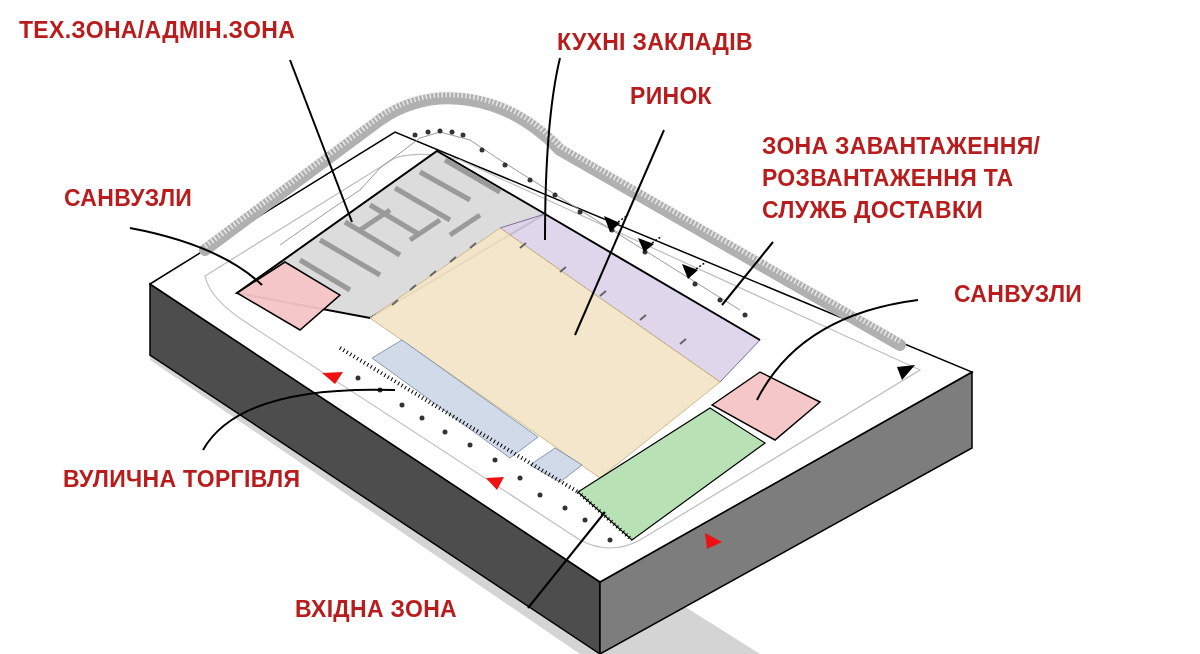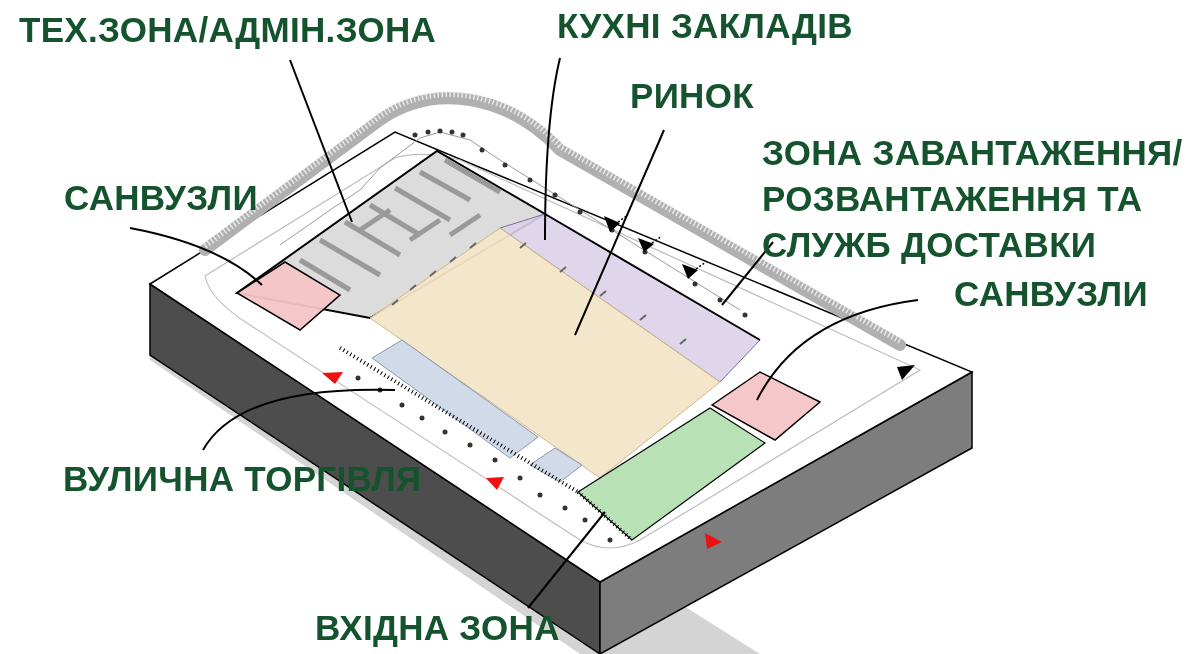"ТЕХ.ЗОНА/АДМІН.ЗОНА" .label { color: #14532d -> #b91c1c; font-size: 35px -> 23px }
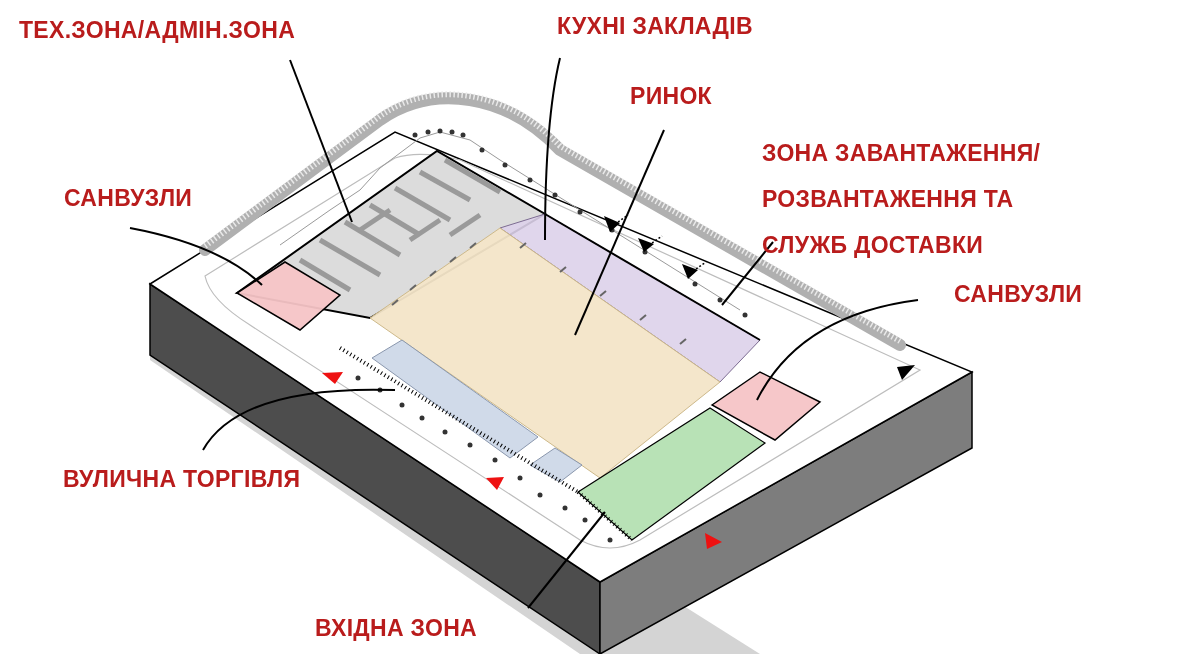"КУХНІ ЗАКЛАДІВ" div.label { top: 8px -> 24px }
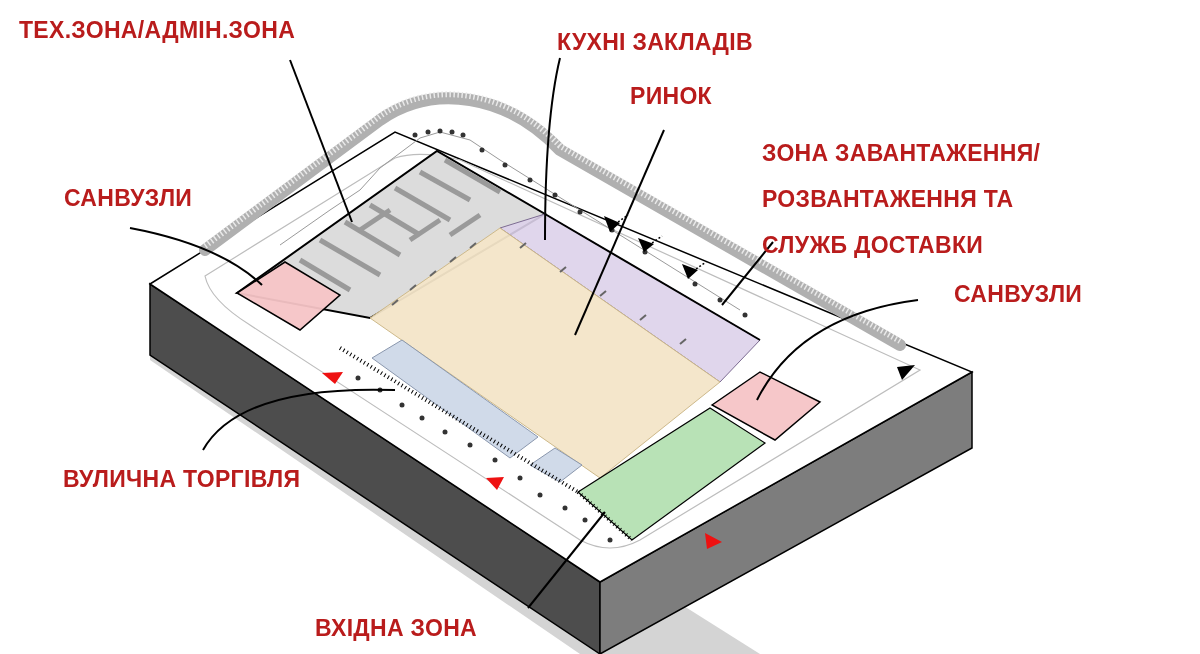"ЗОНА ЗАВАНТАЖЕННЯ/" .label.multi { line-height: 46px -> 32px }
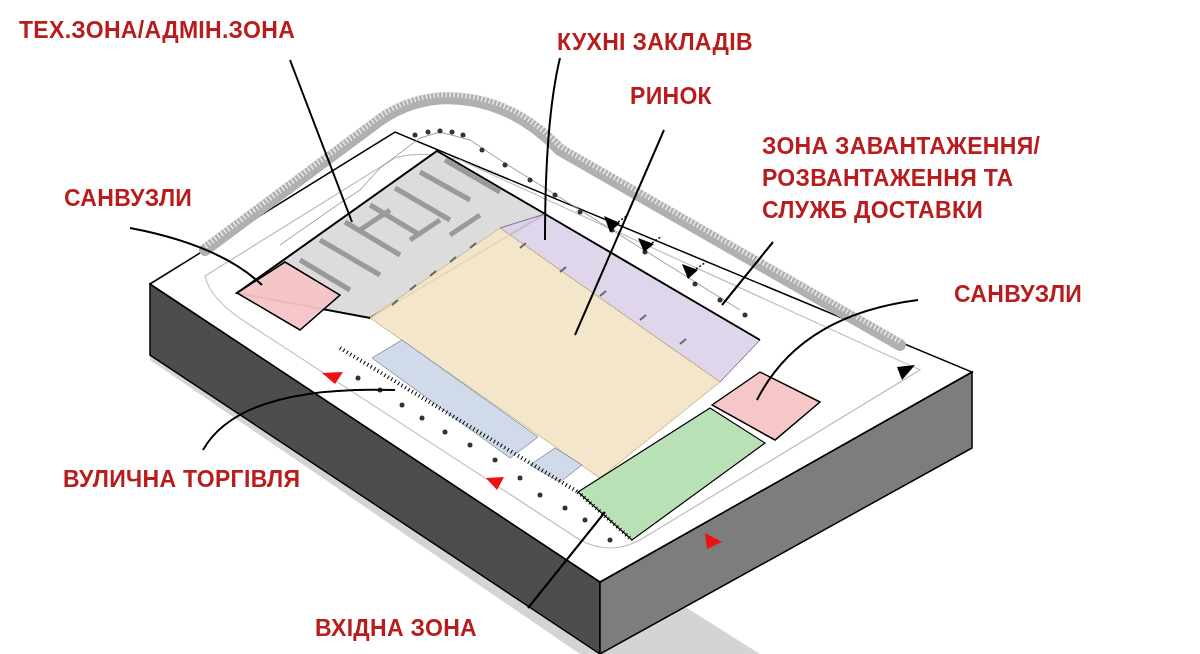"ВХІДНА ЗОНА" div.label { margin-left: 20px -> none; top: 610px -> 591px }
